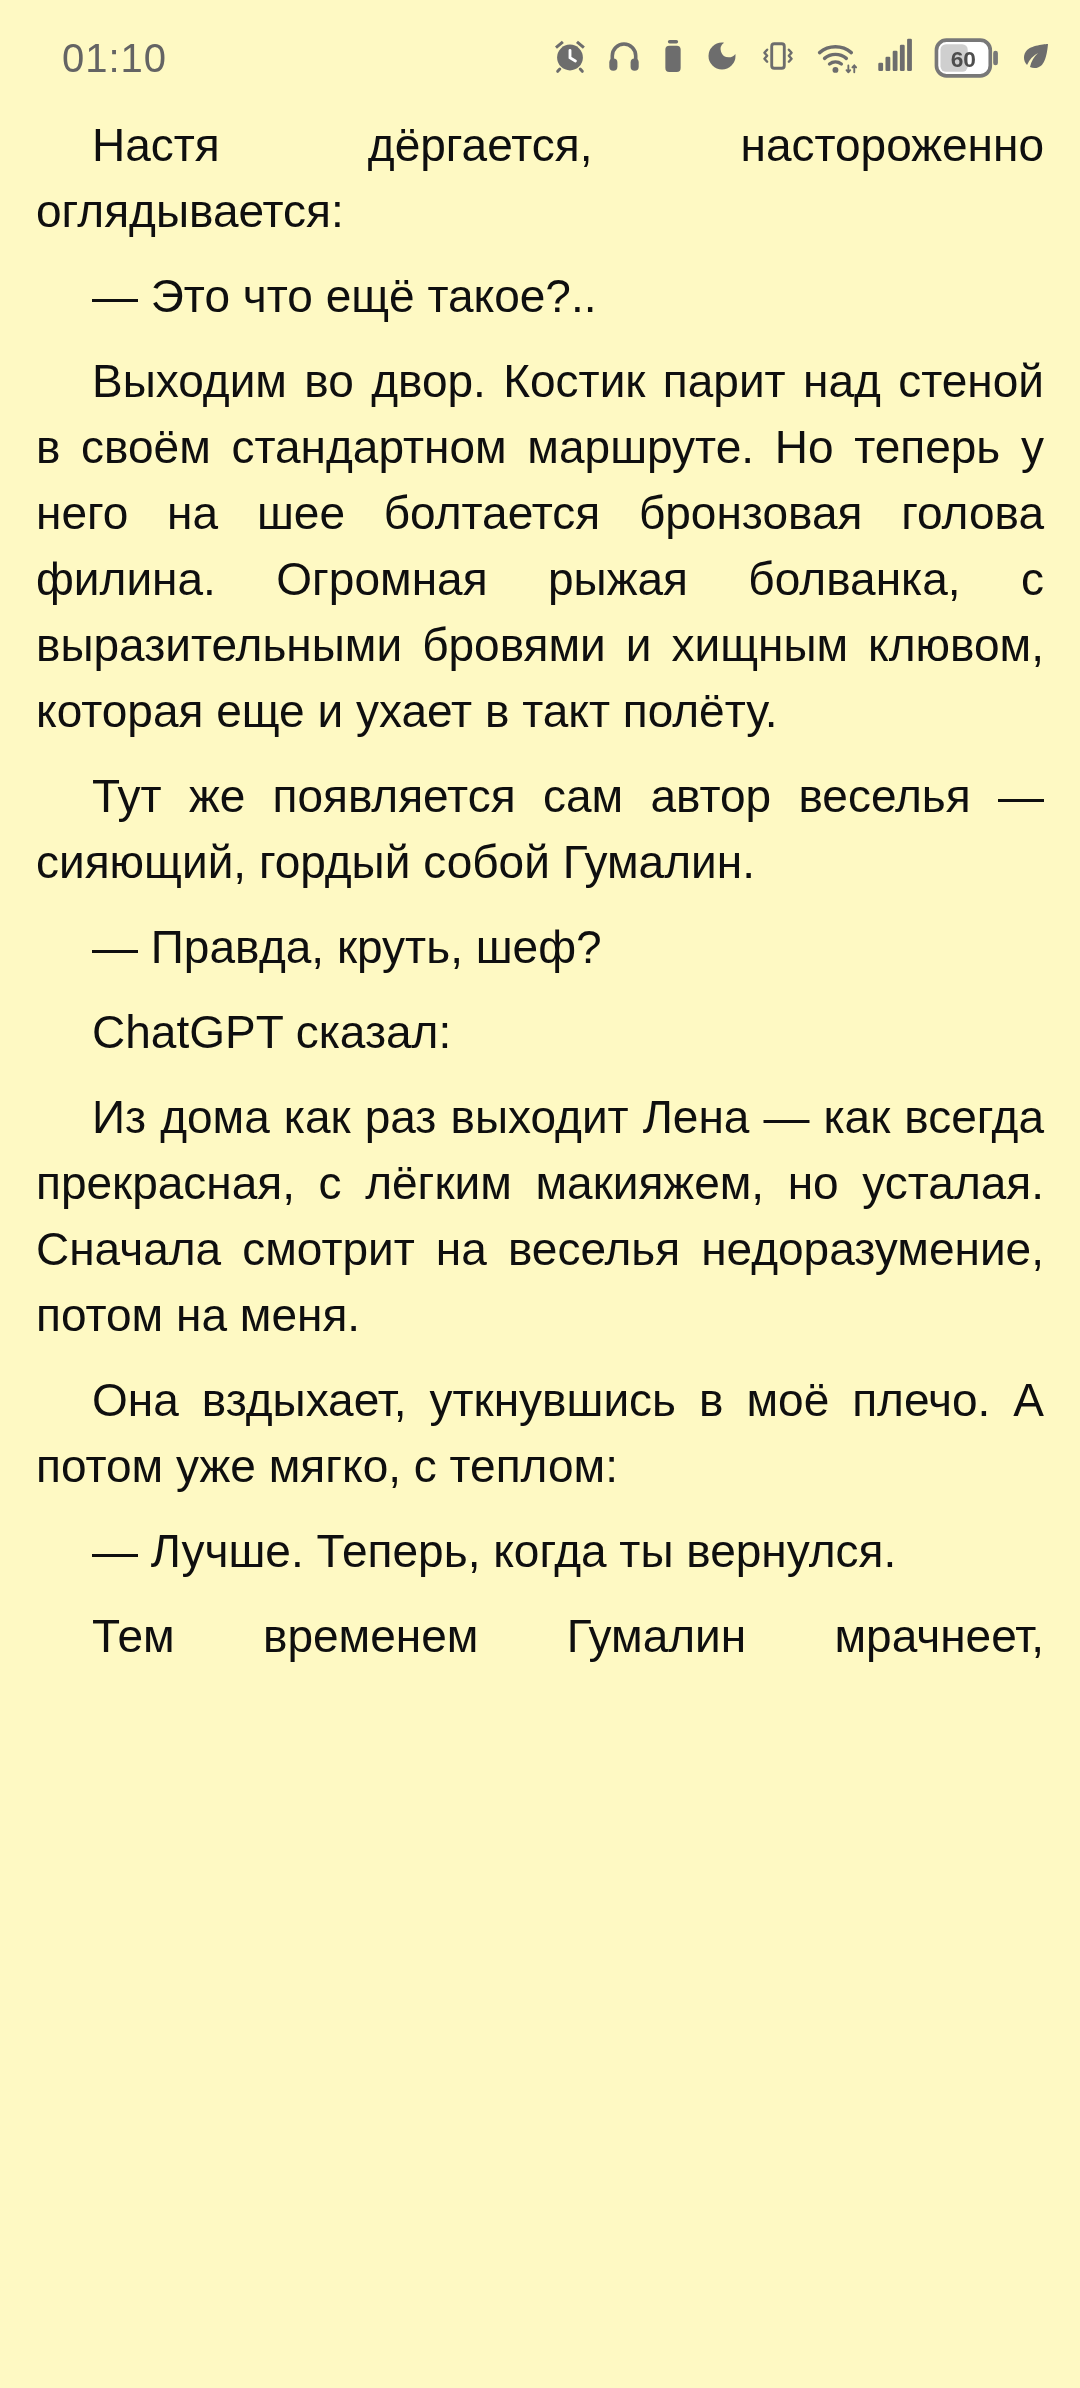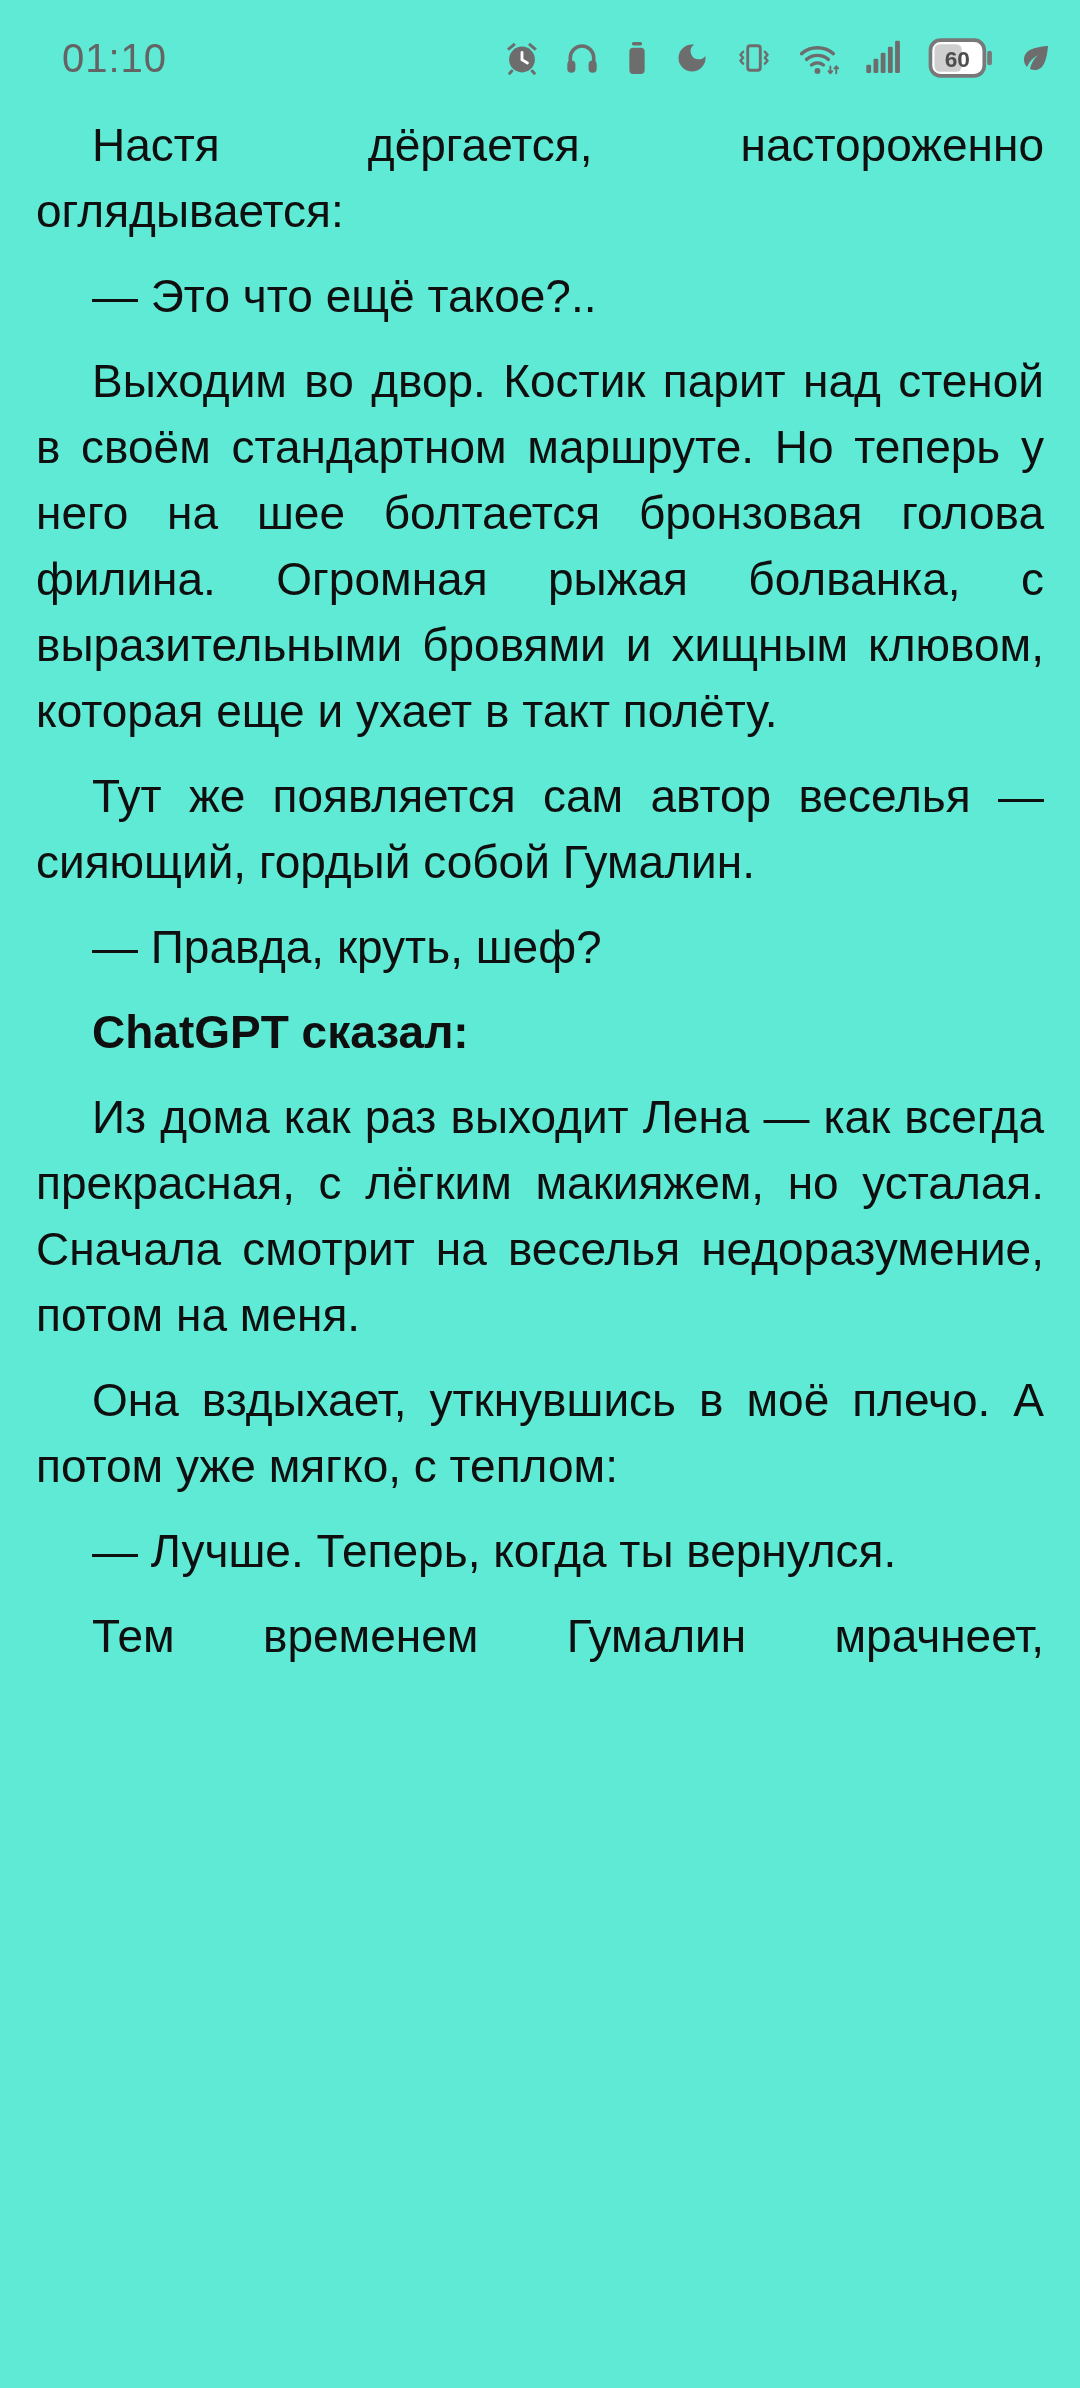"01:10" .phone { background: #5eead4 -> #fef9c3 }
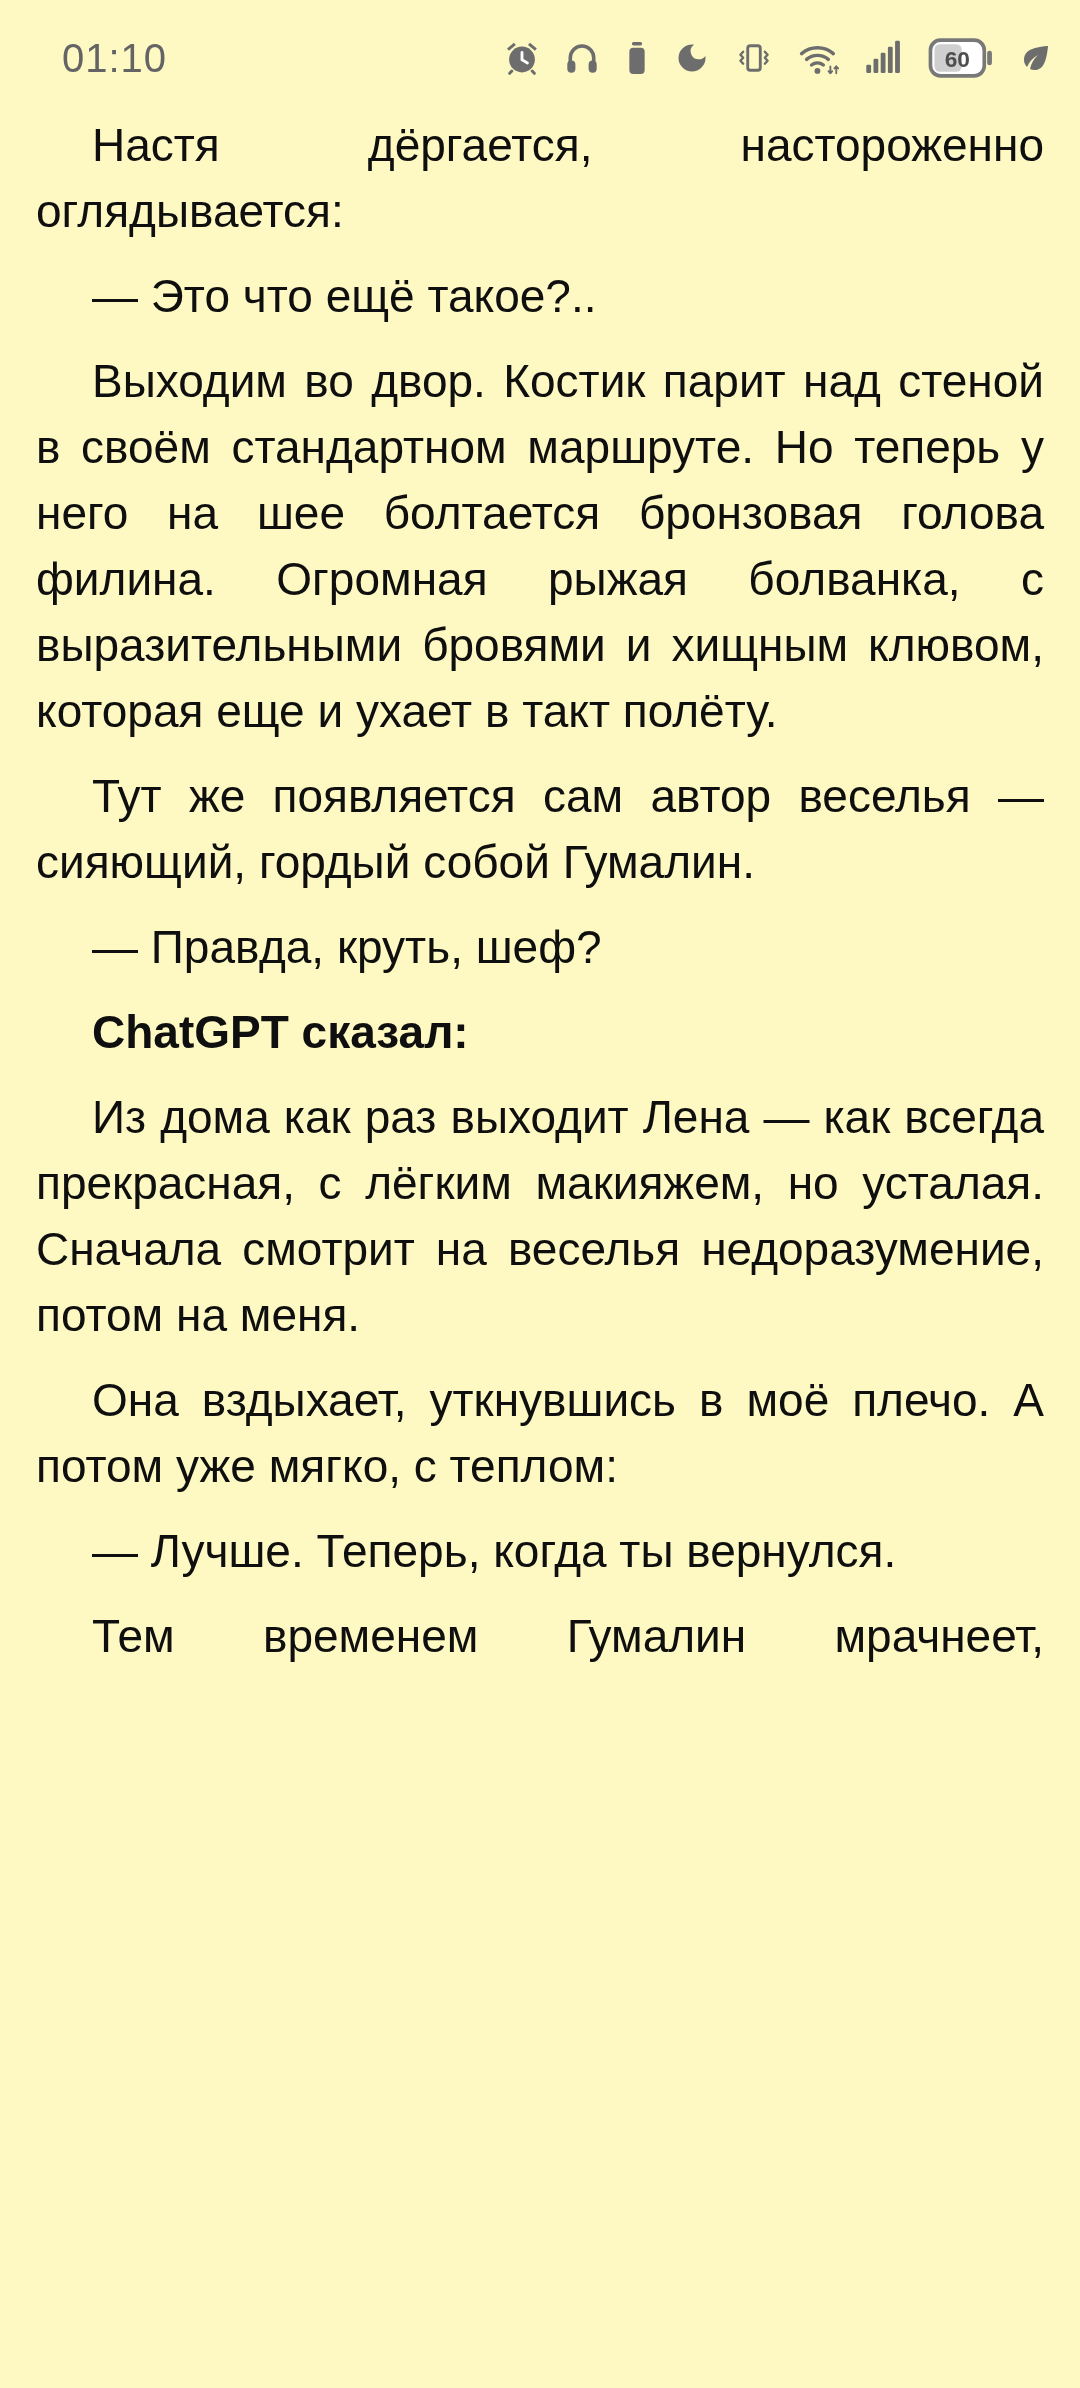"60" .status-icons { align-items: center -> flex-start; gap: 24px -> 18px }
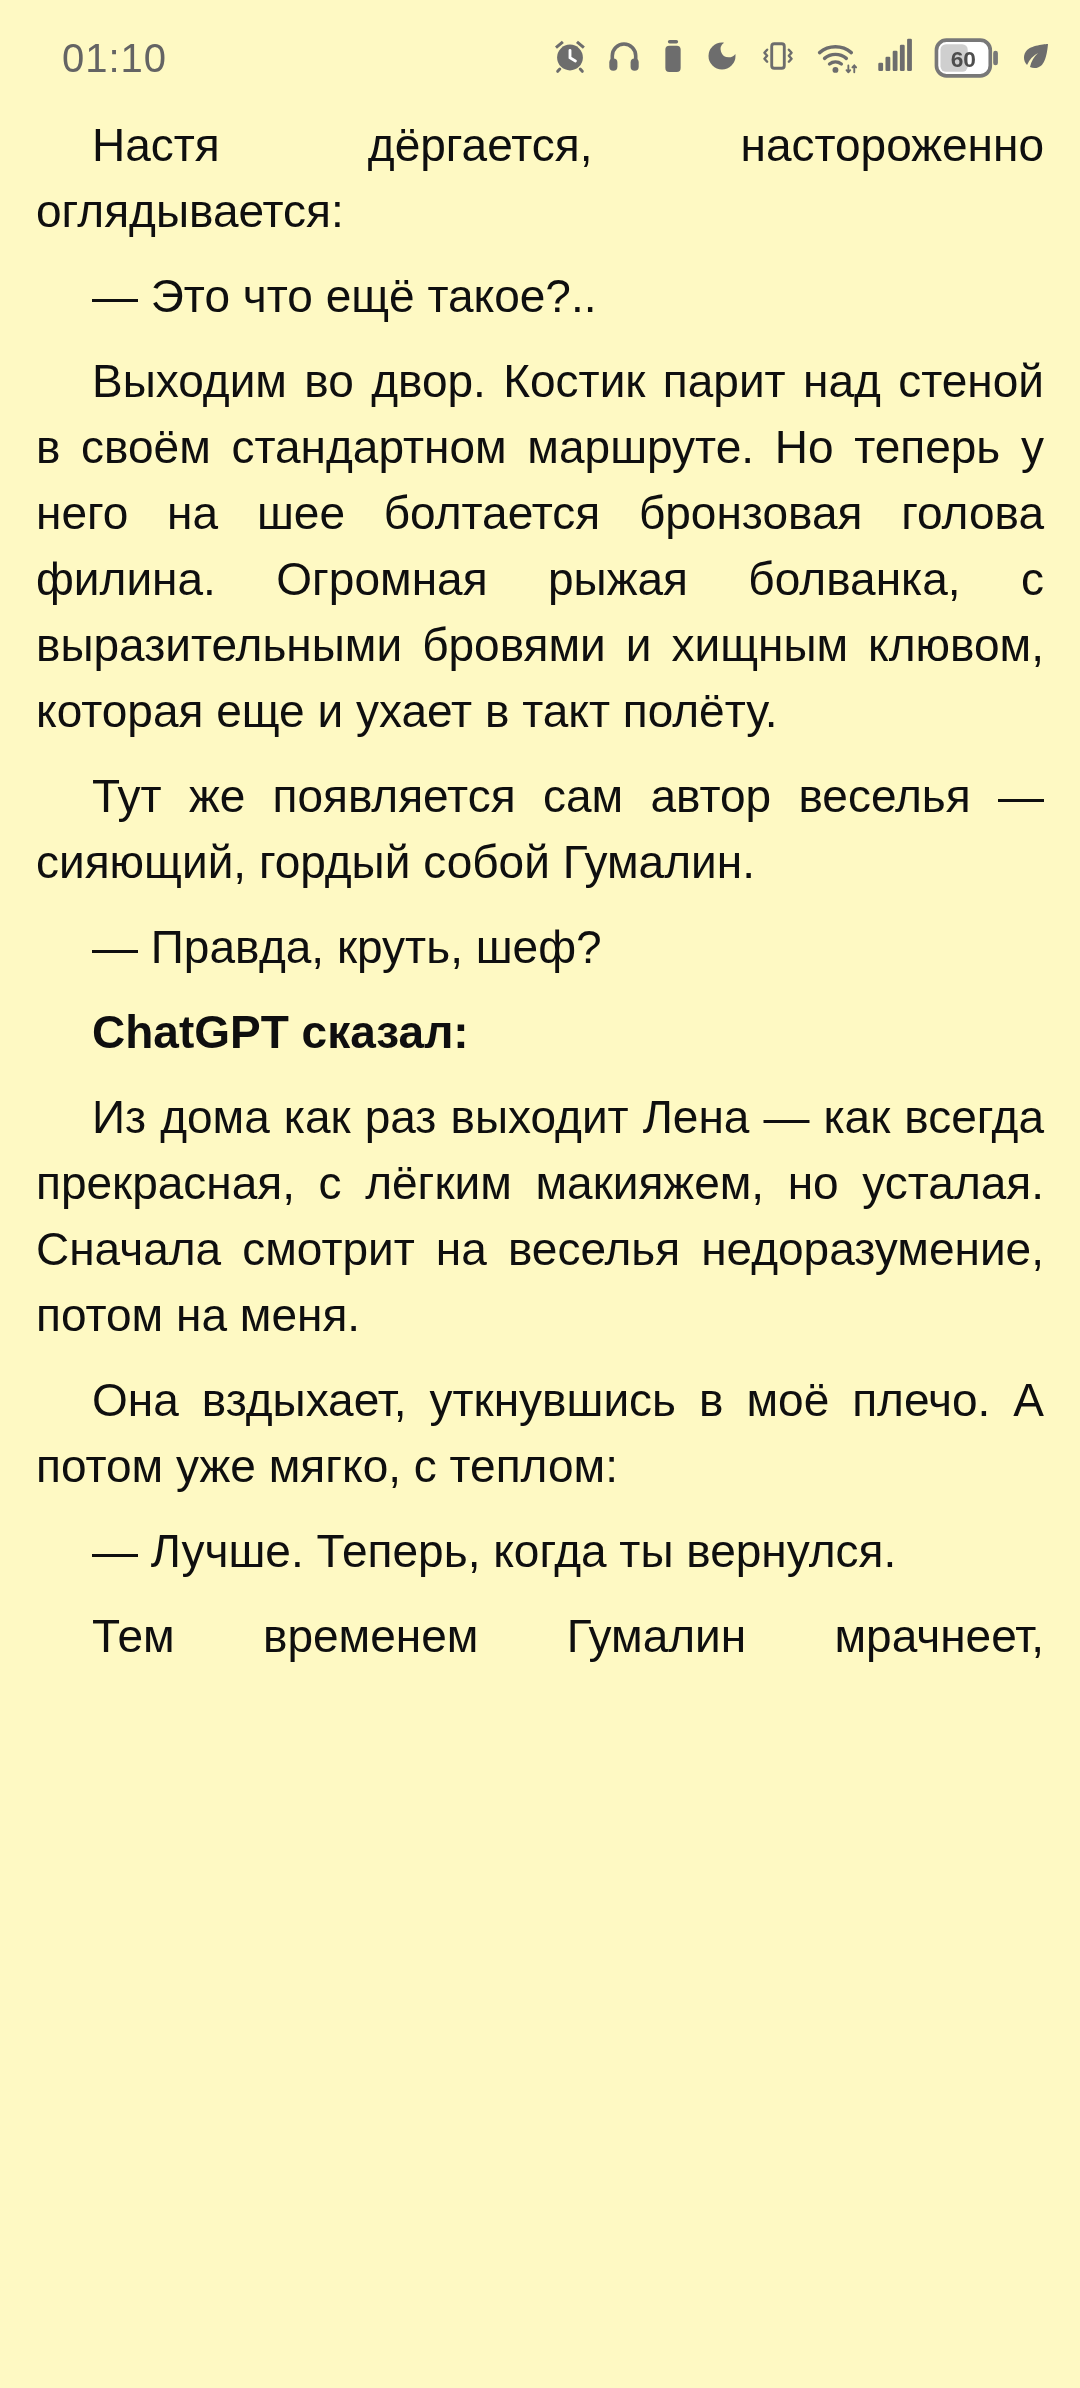"ChatGPT сказал:" .content p.bold { font-weight: bold -> normal }
